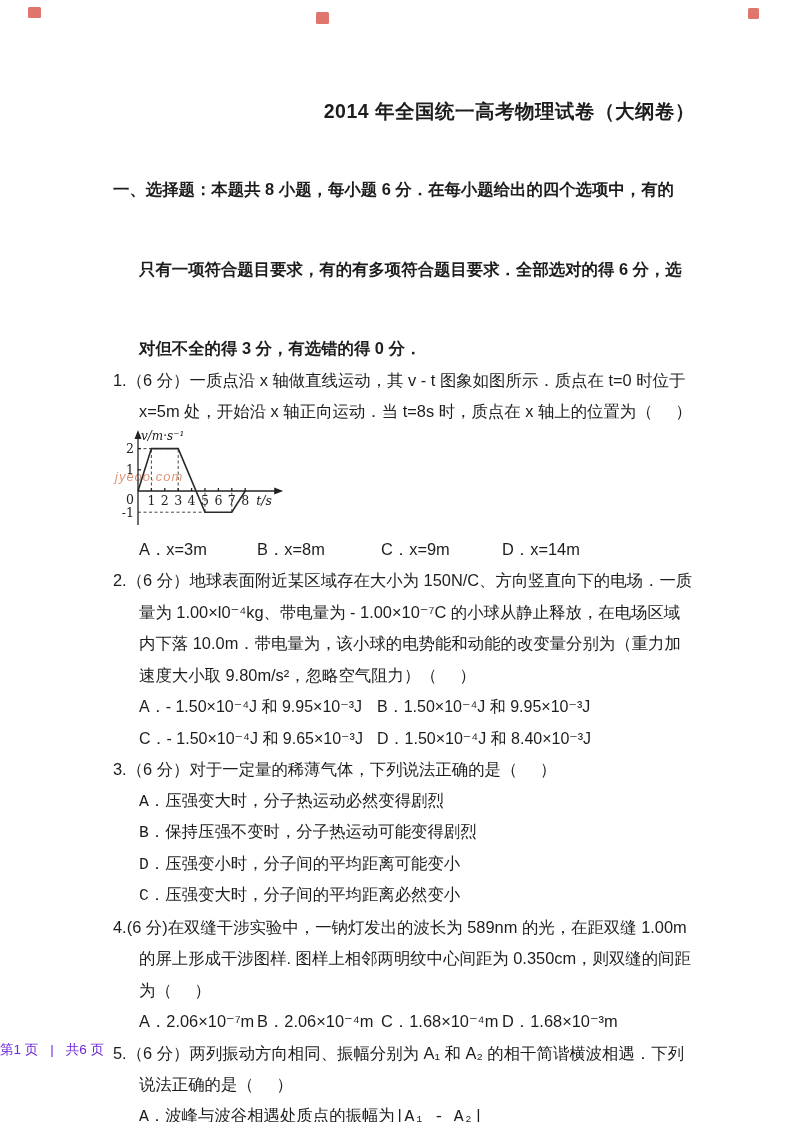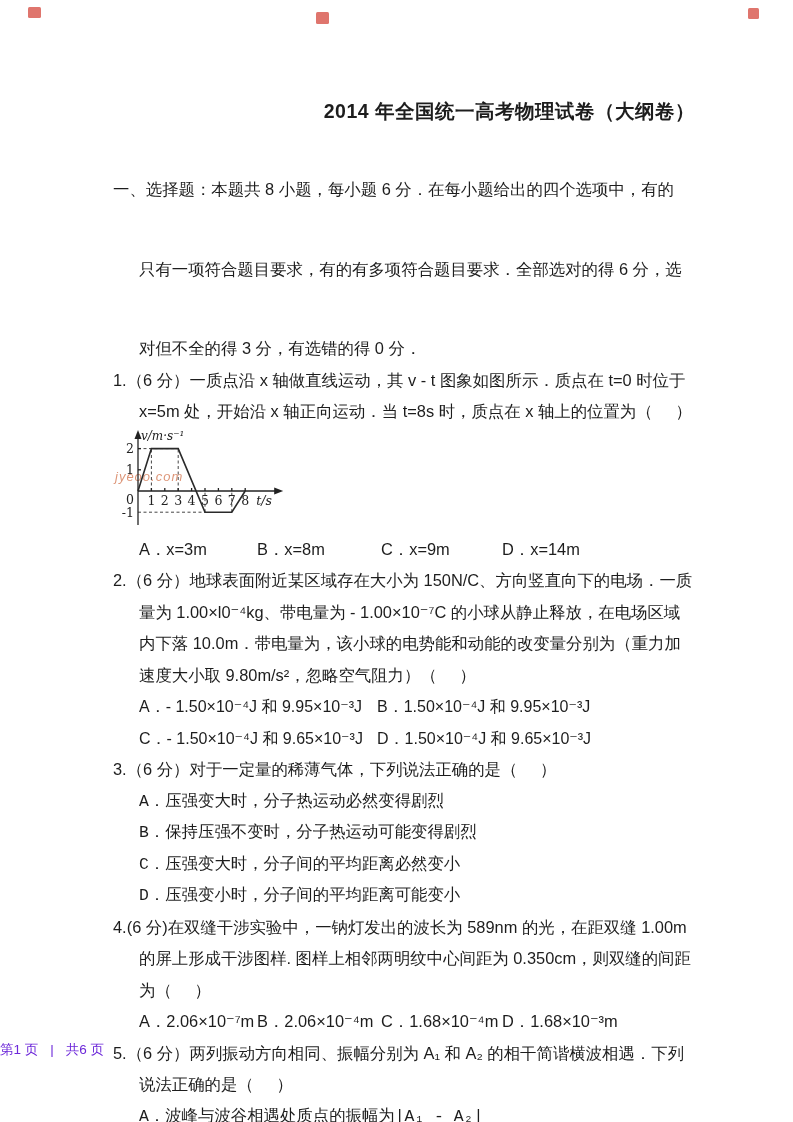"一、选择题：本题共 8 小题，每小题 6 分．在每小题给出的四个选项中，有的" .b { font-weight: 400 -> 700 }
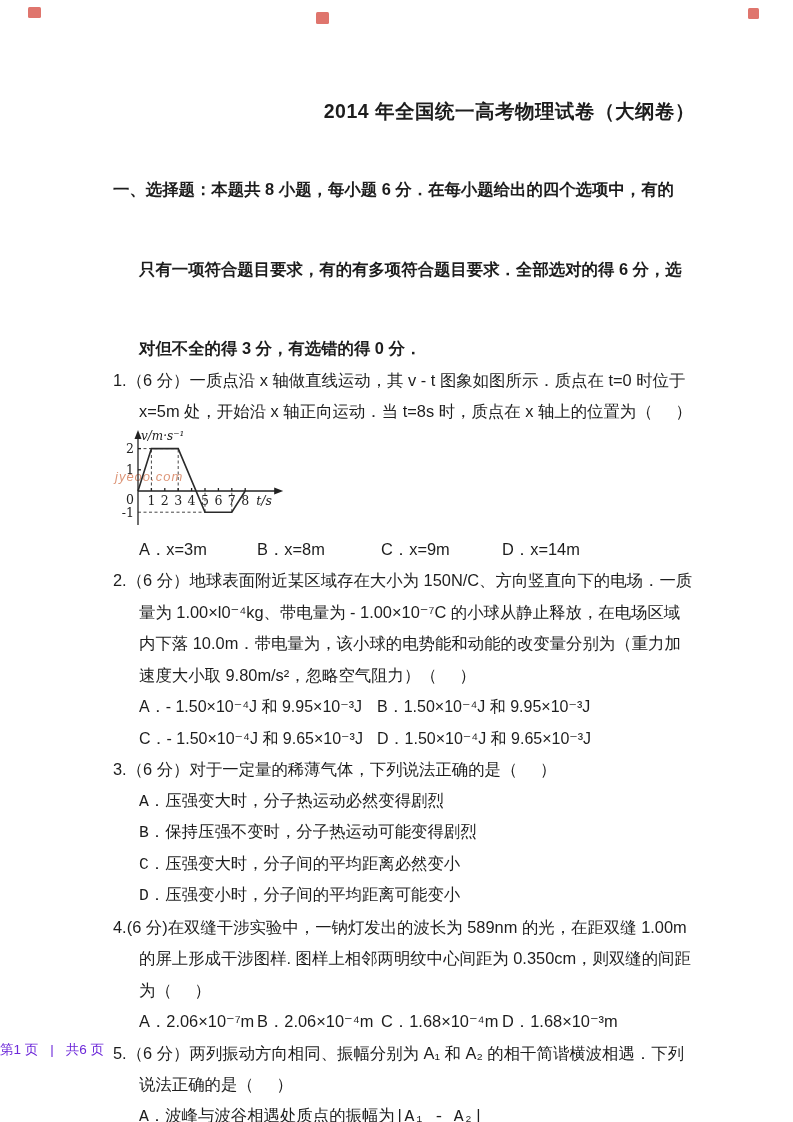"D．1.50×10⁻⁴J 和 9.65×10⁻³J" span { text: 9.65 -> 8.40 }
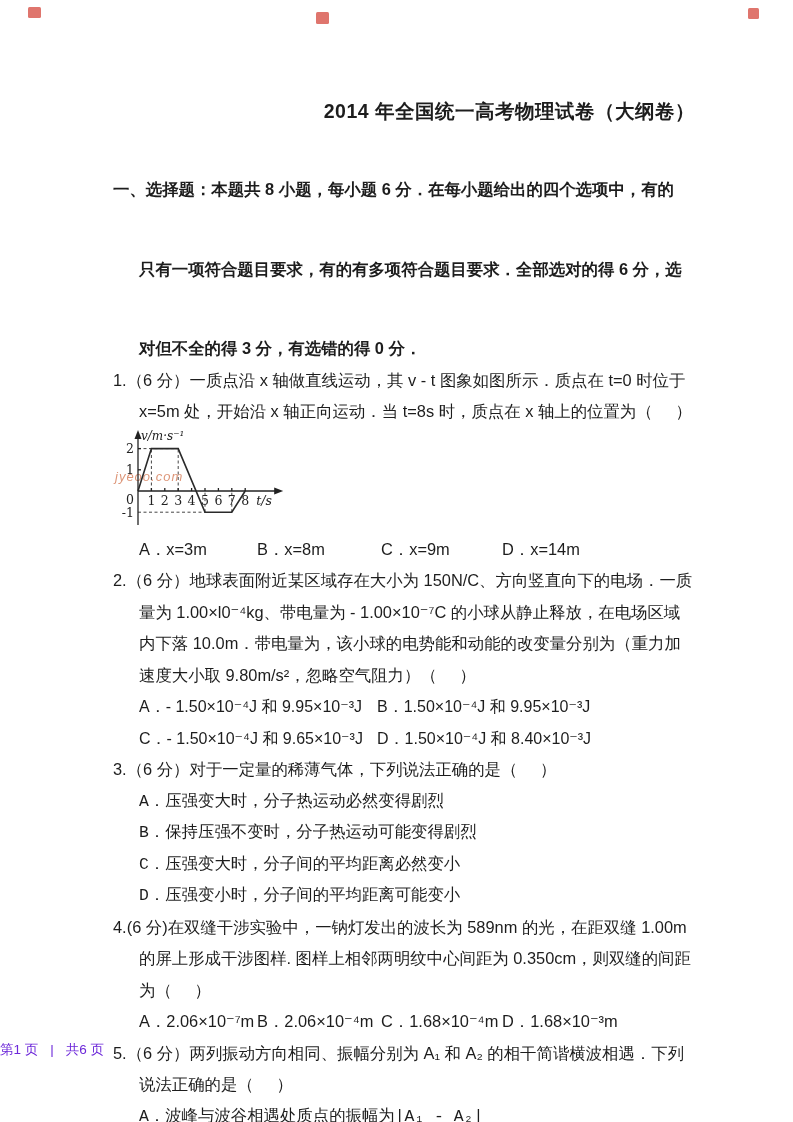"C．压强变大时，分子间的平均距离必然变小" div.opt-line { order: before "D．压强变小时，分子间的平均距离可能变小" -> after "D．压强变小时，分子间的平均距离可能变小" }
